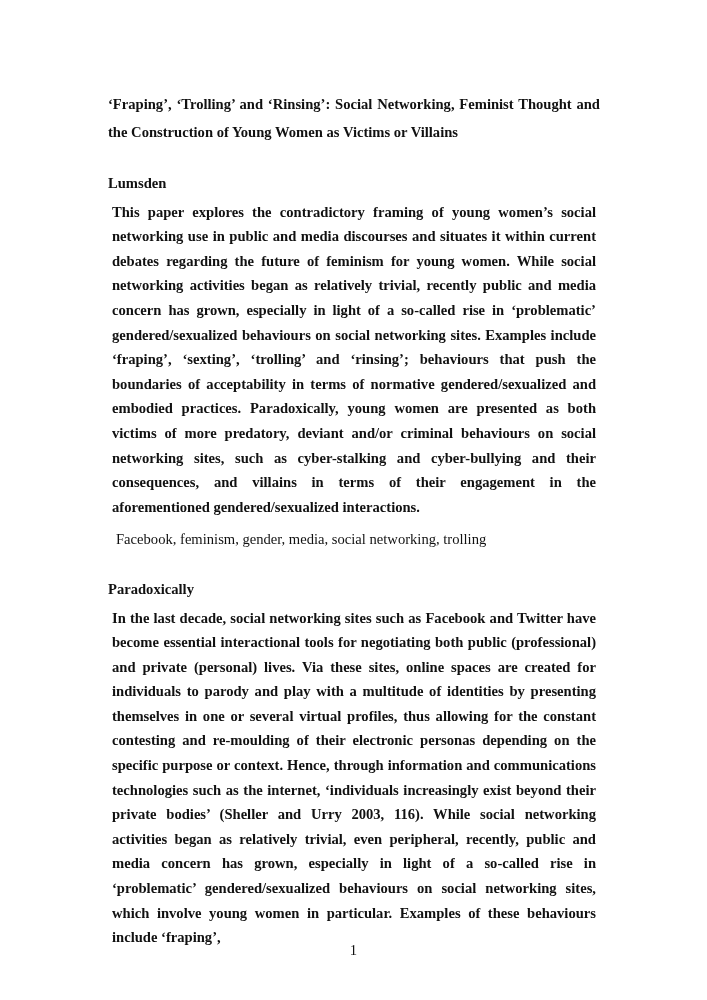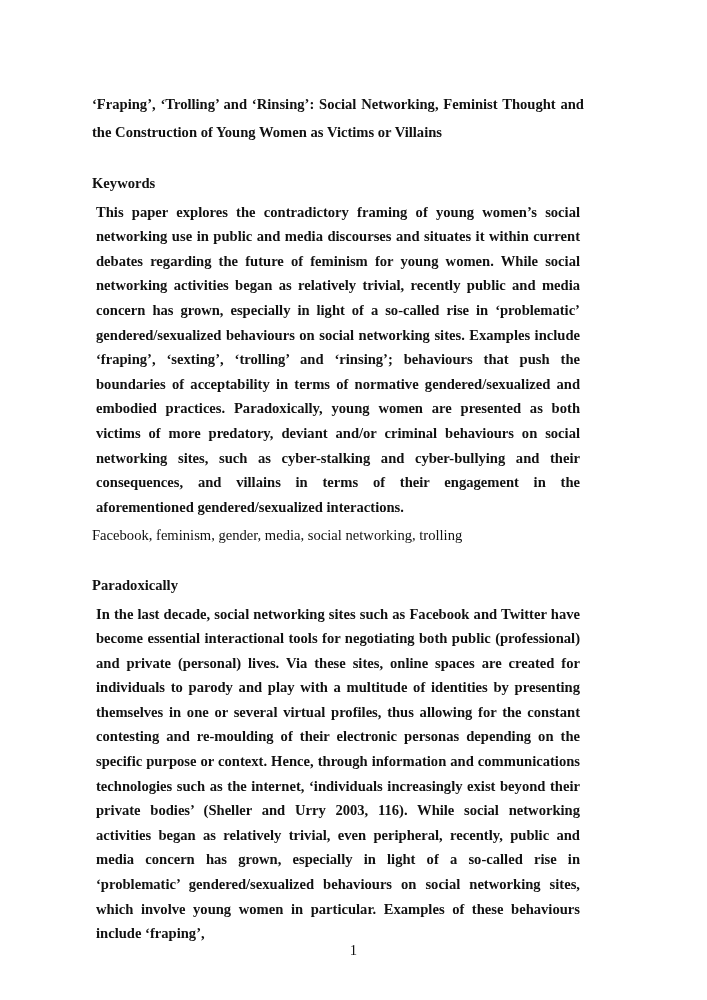"‘Fraping’, ‘Trolling’ and ‘Rinsing’:" .page { left: 92px -> 108px }
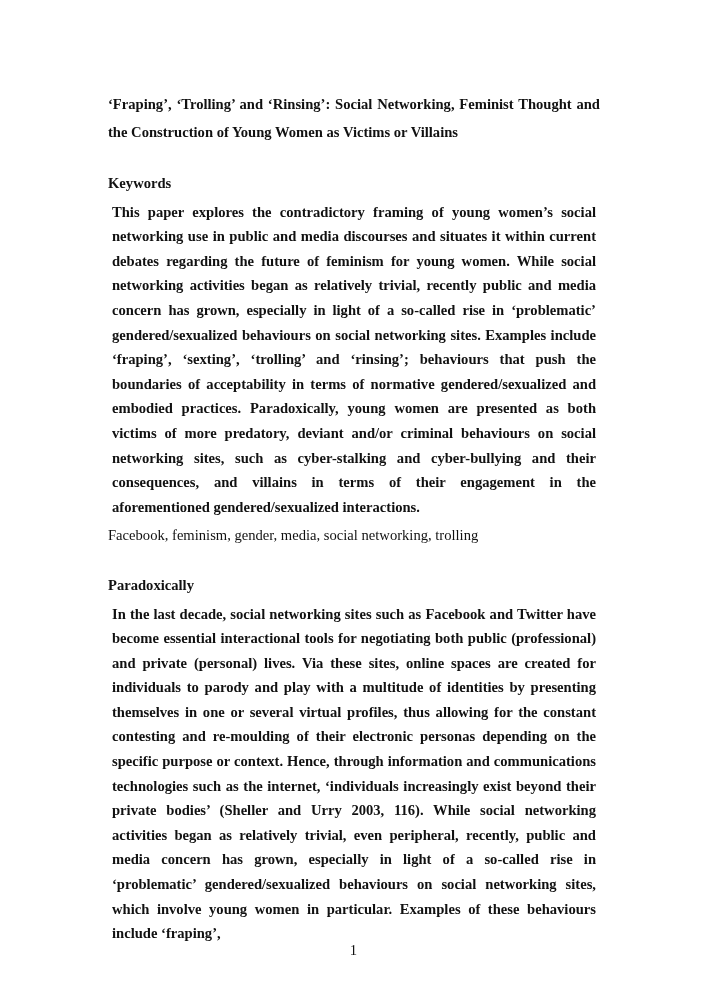"Keywords" p.heading { text: Keywords -> Lumsden }
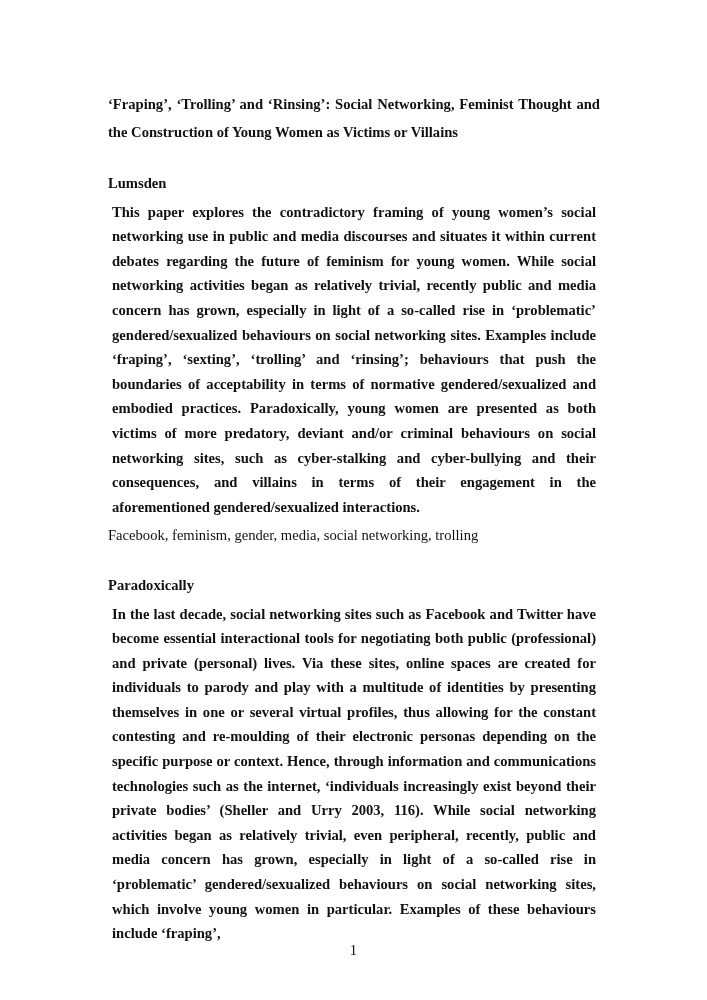"Facebook, feminism, gender, media," .keywords-text { margin: 0 -> 8px }
